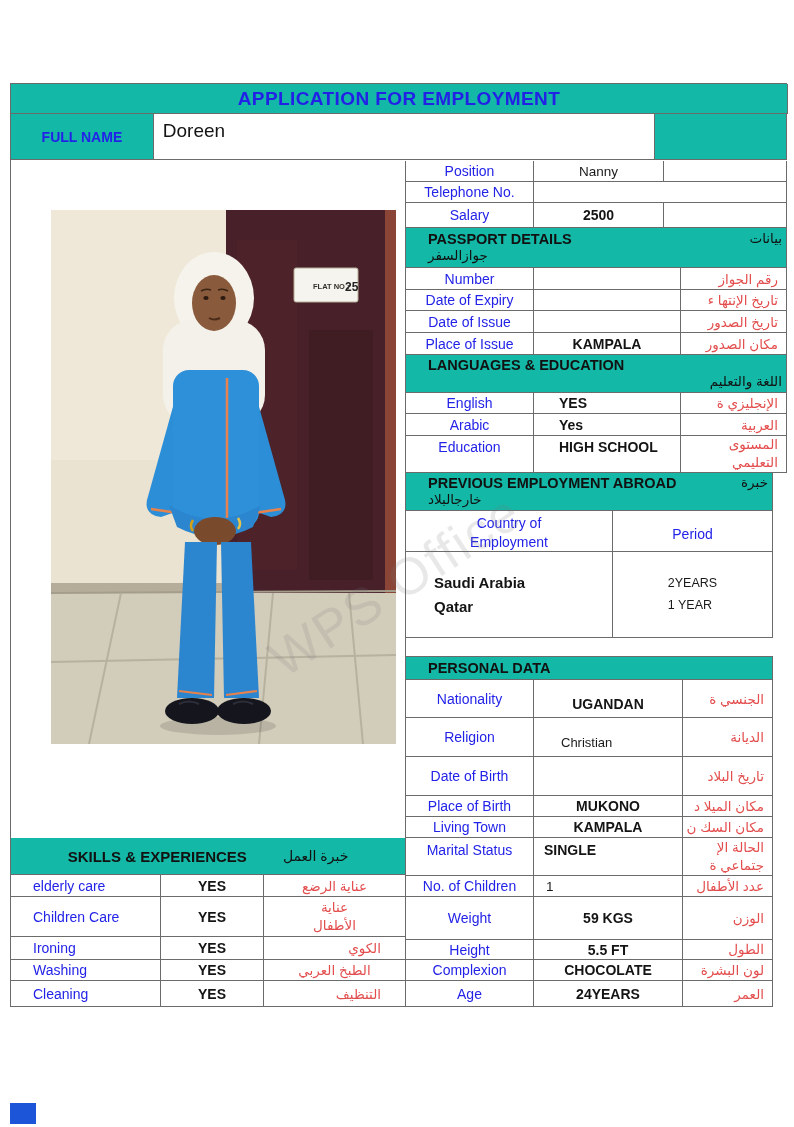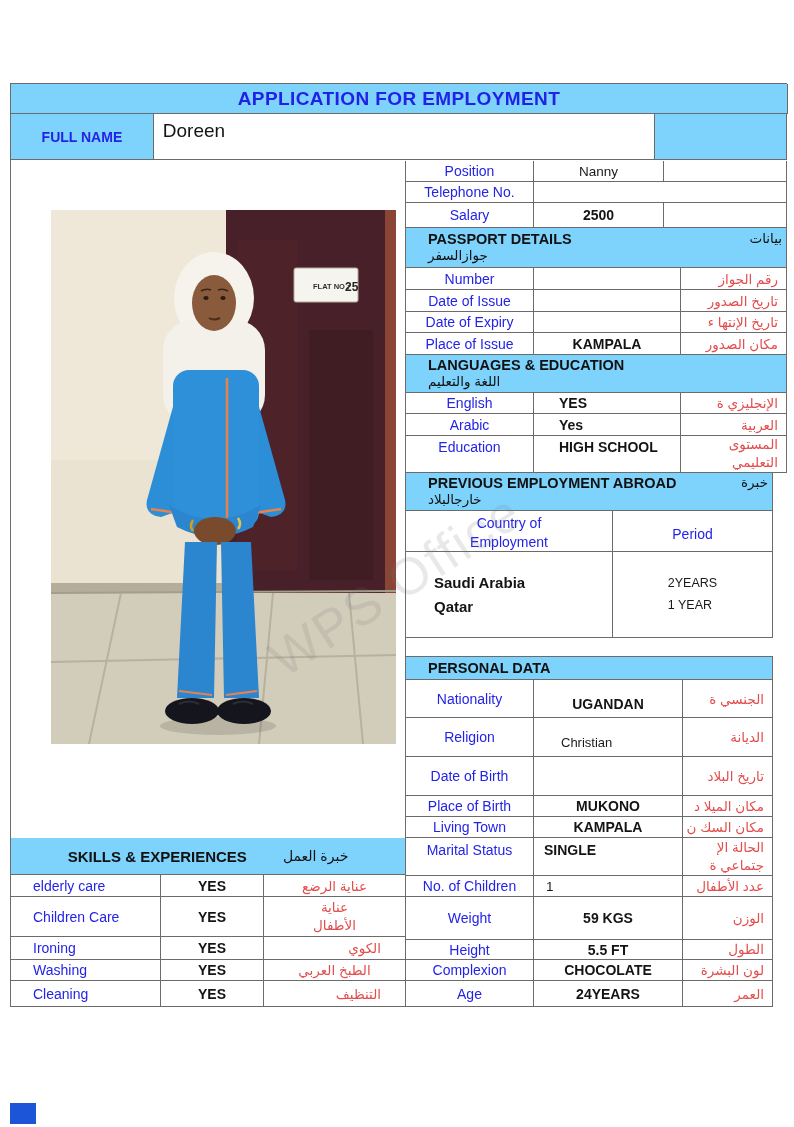"APPLICATION FOR EMPLOYMENT" .gray { background: #7dd3fc -> #14b8a6 }
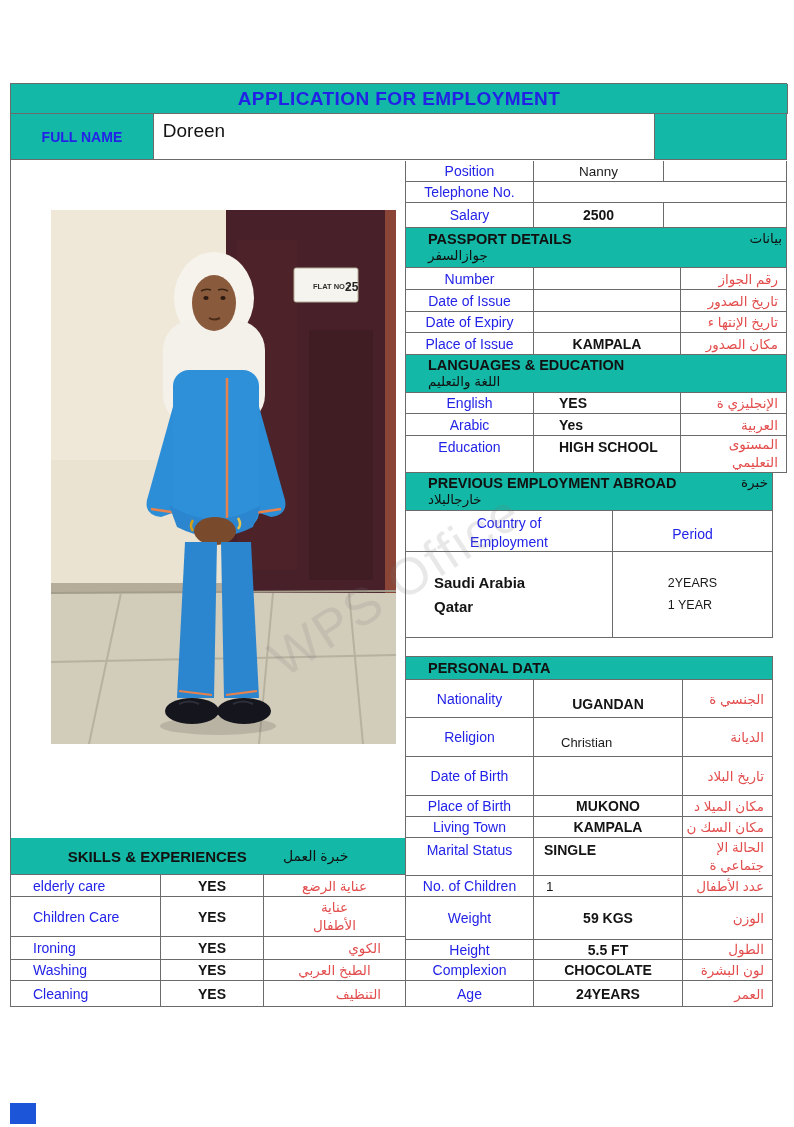"Date of Issue" div.row { order: before "Date of Expiry" -> after "Date of Expiry" }
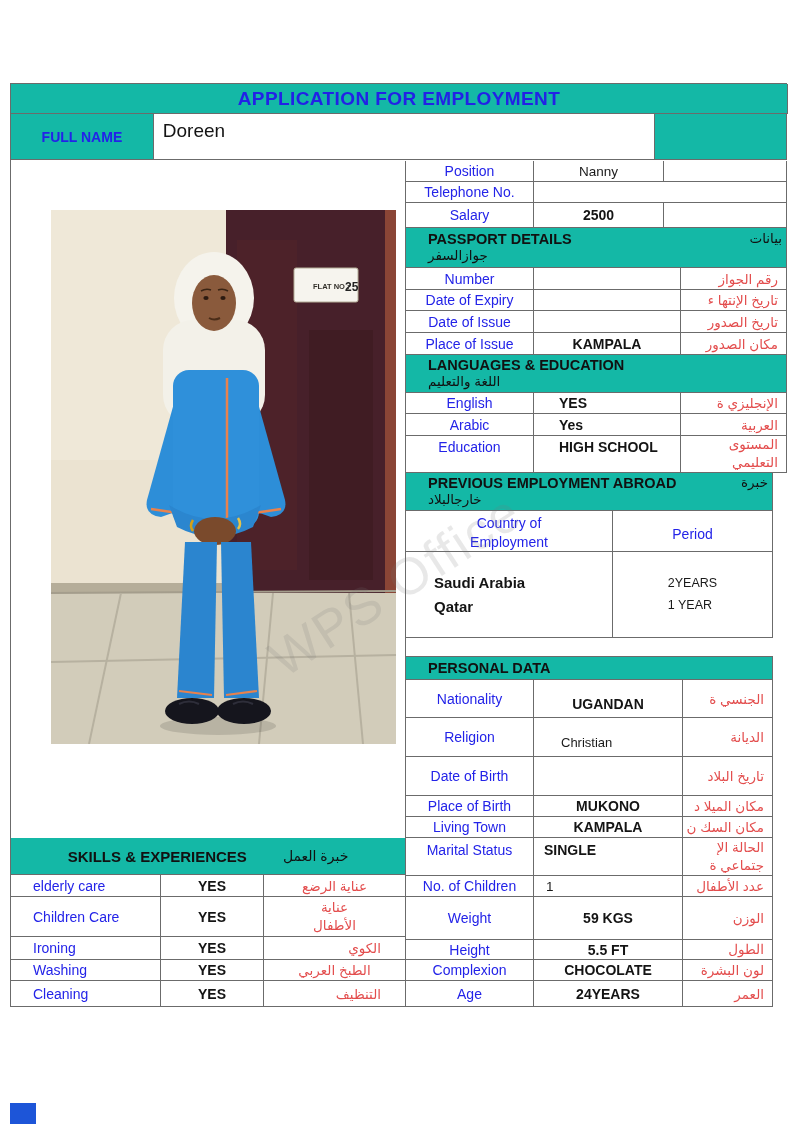"اللغة والتعليم" div.hline { justify-content: flex-start -> flex-end }
